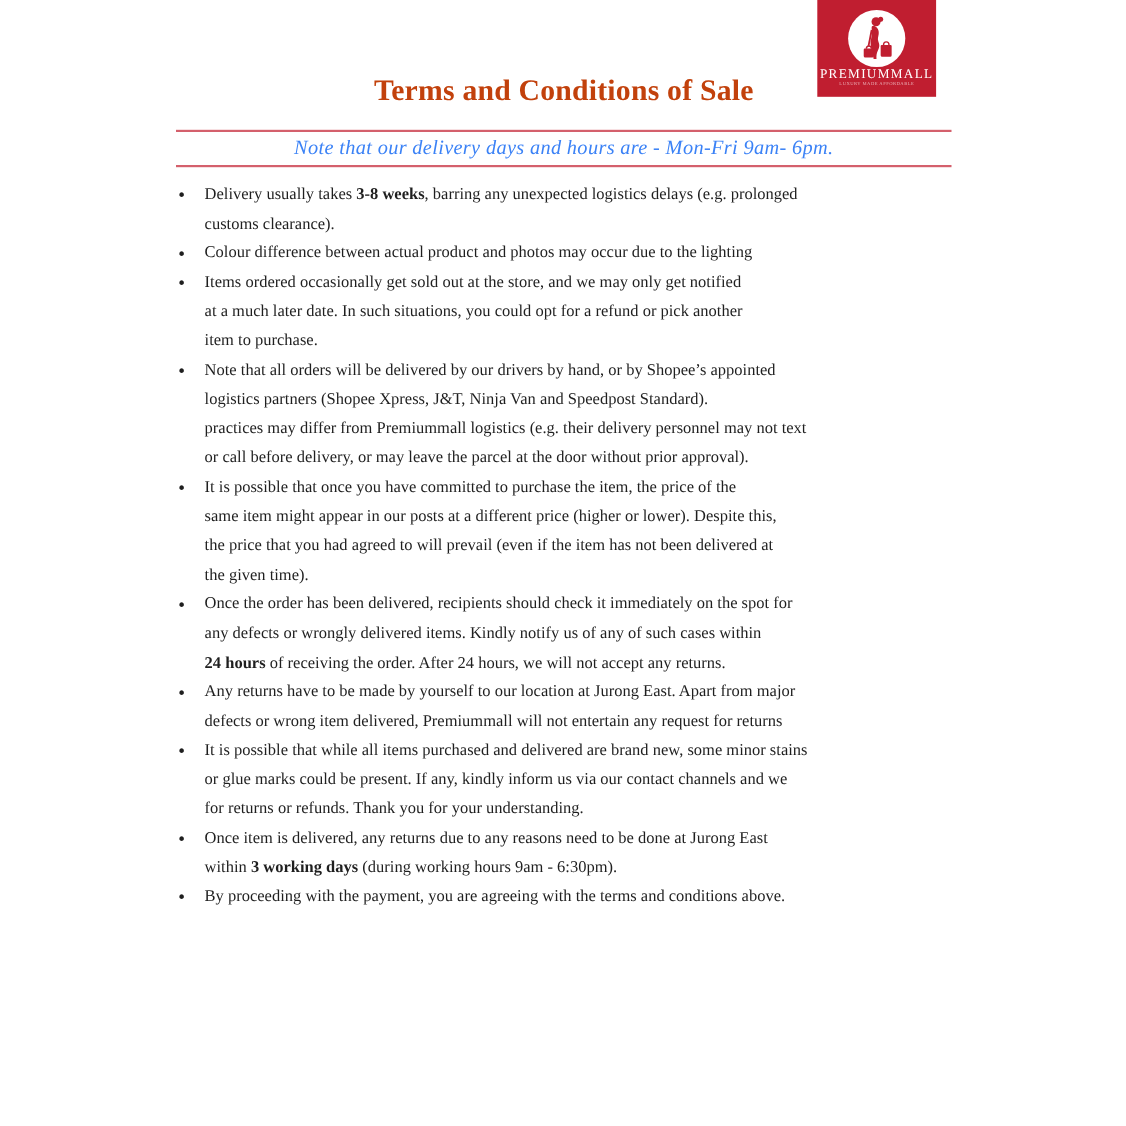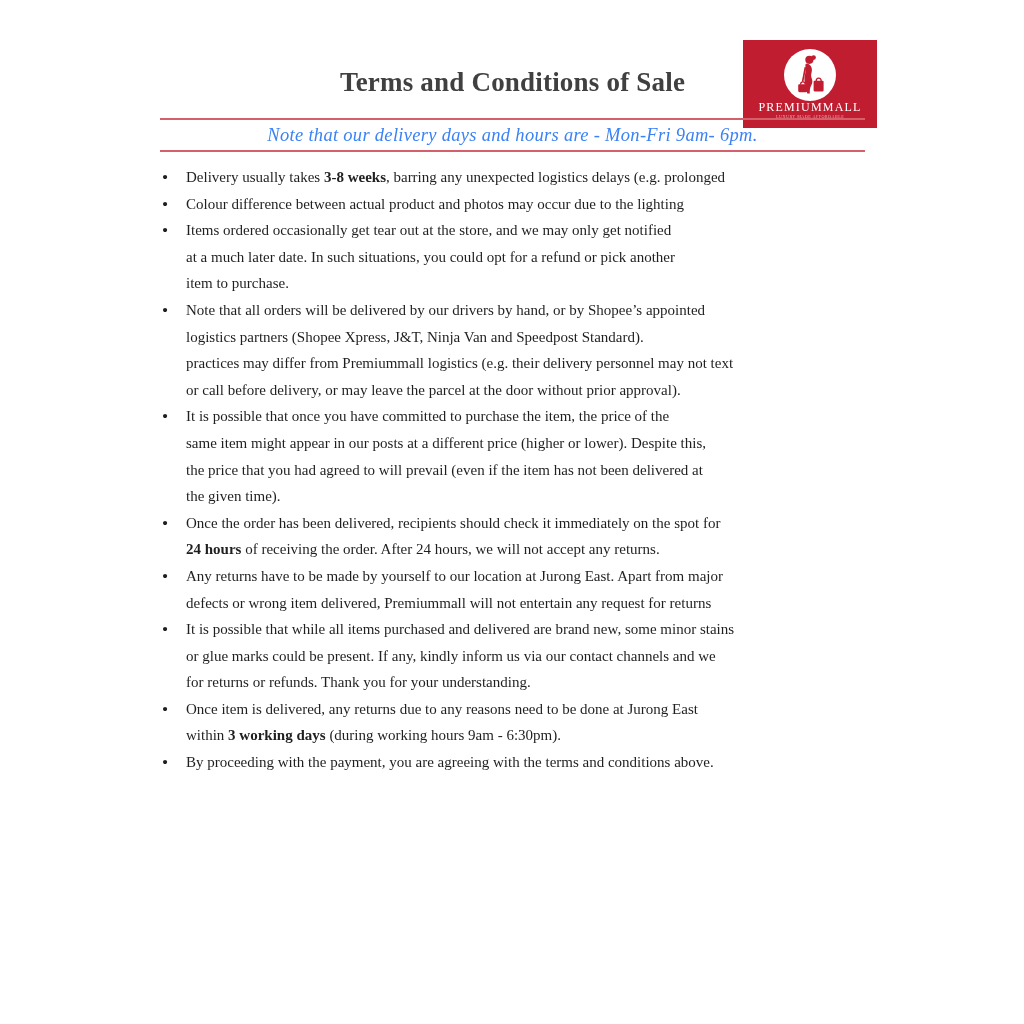"Terms and Conditions of Sale" .doc-title { color: #404040 -> #c2410c }
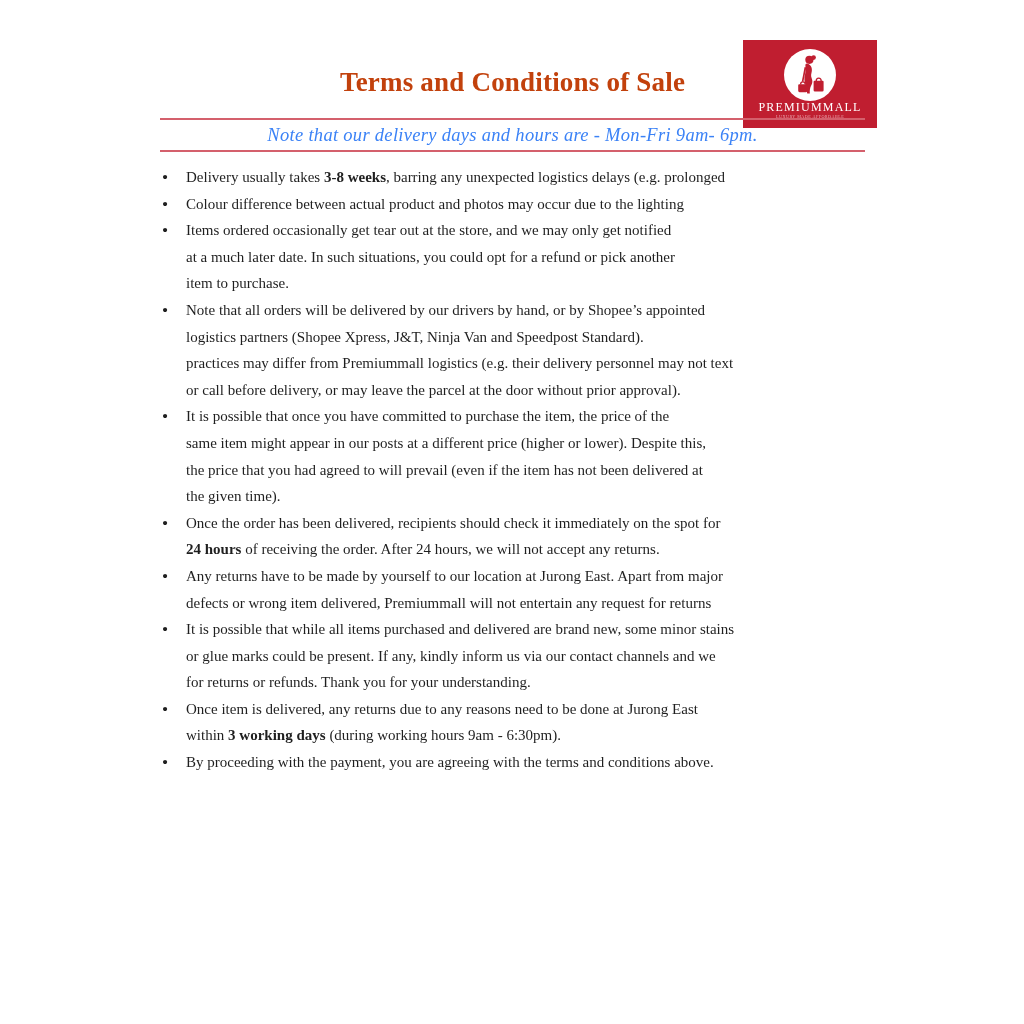"PREMIUMMALL" .logo { margin-top: 40px -> none; width: 134px -> 108px }
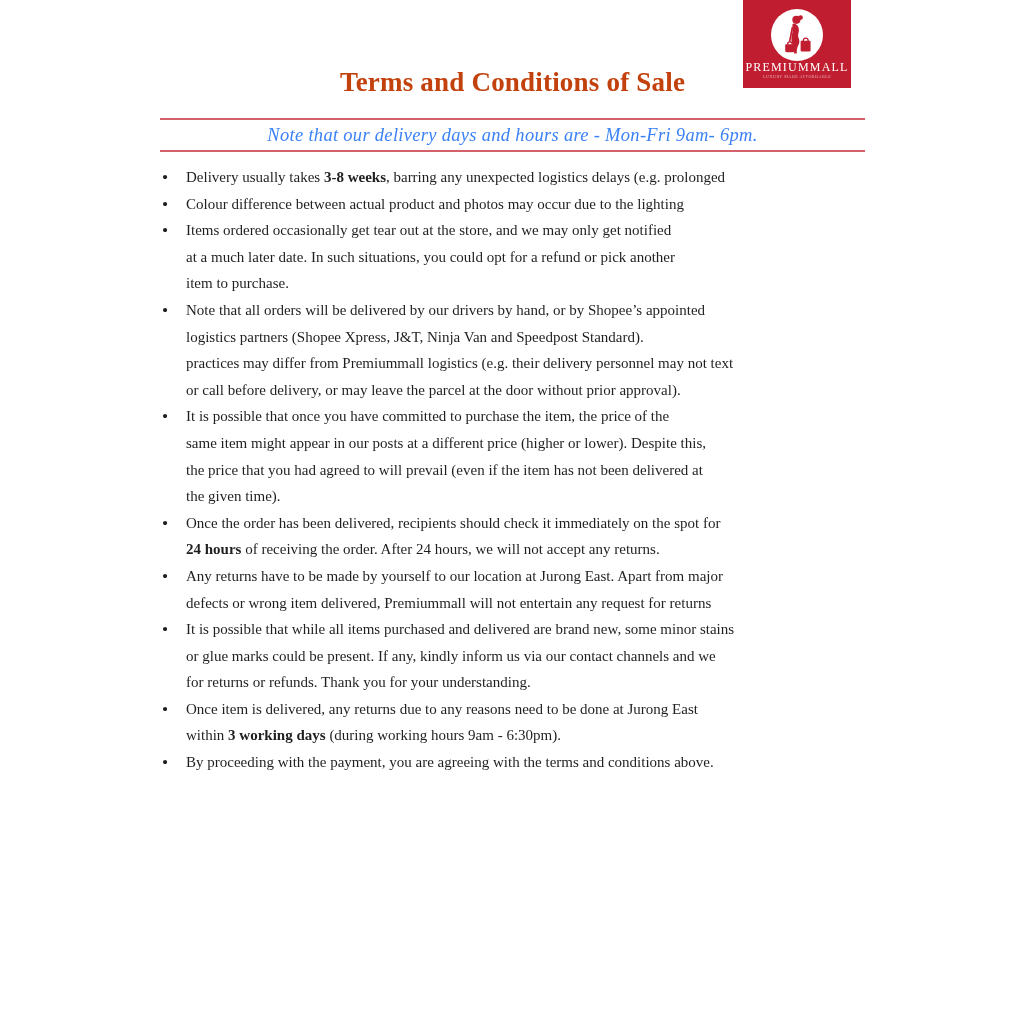"customs clearance)." div.ln { html: none -> <div><span>customs clearance).</span></div> }
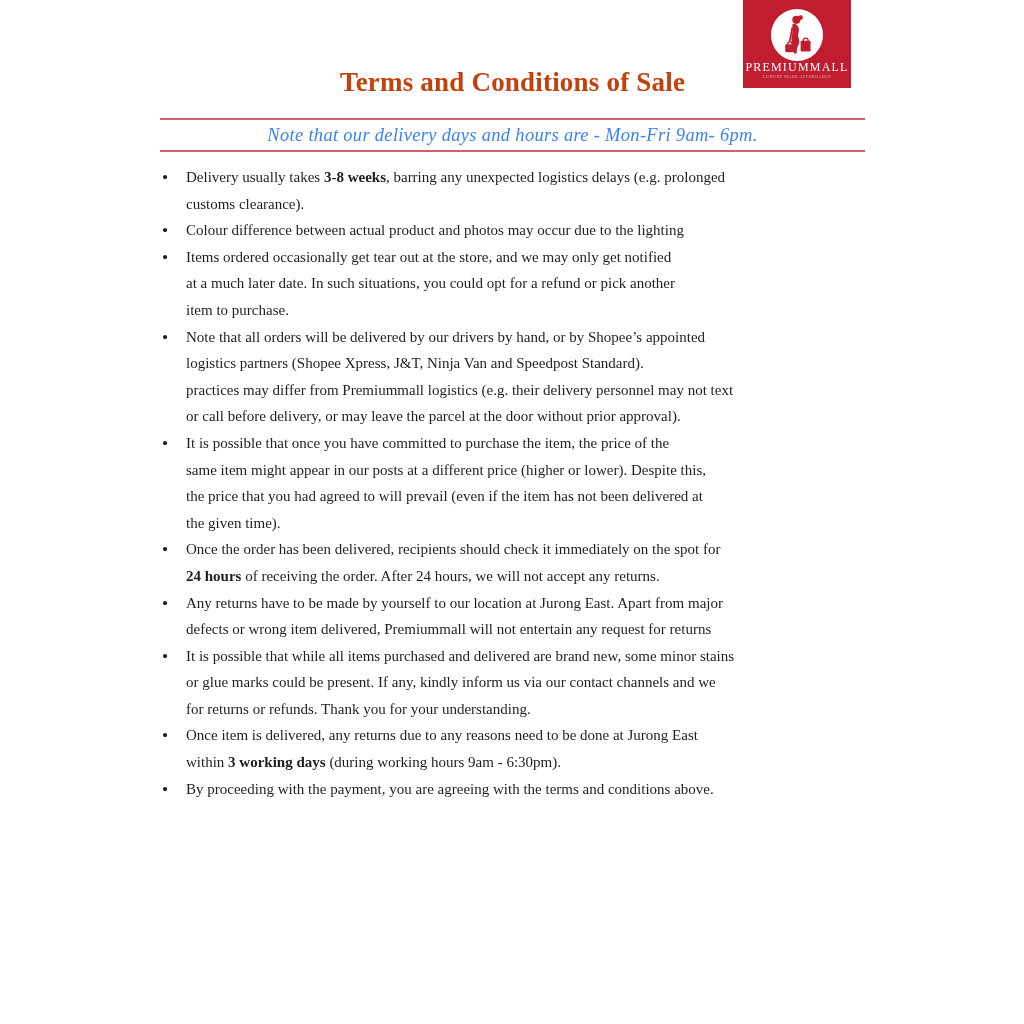"Items ordered occasionally get tear" span.seg { text: tear -> sold }
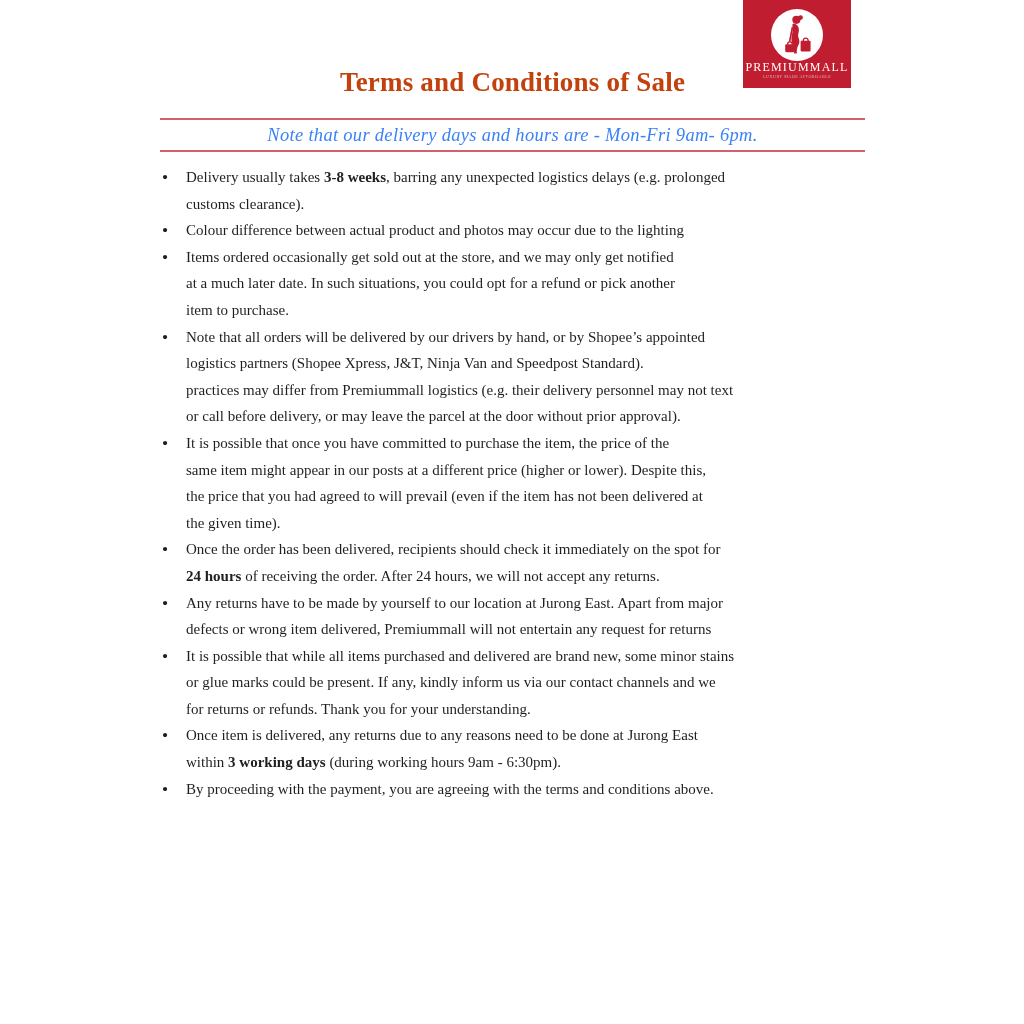"any defects or wrongly delivered" div.ln { html: none -> <div><span>any defects or wrongly delivered items. Kindly notify us of any of such cases within</span></div> }
